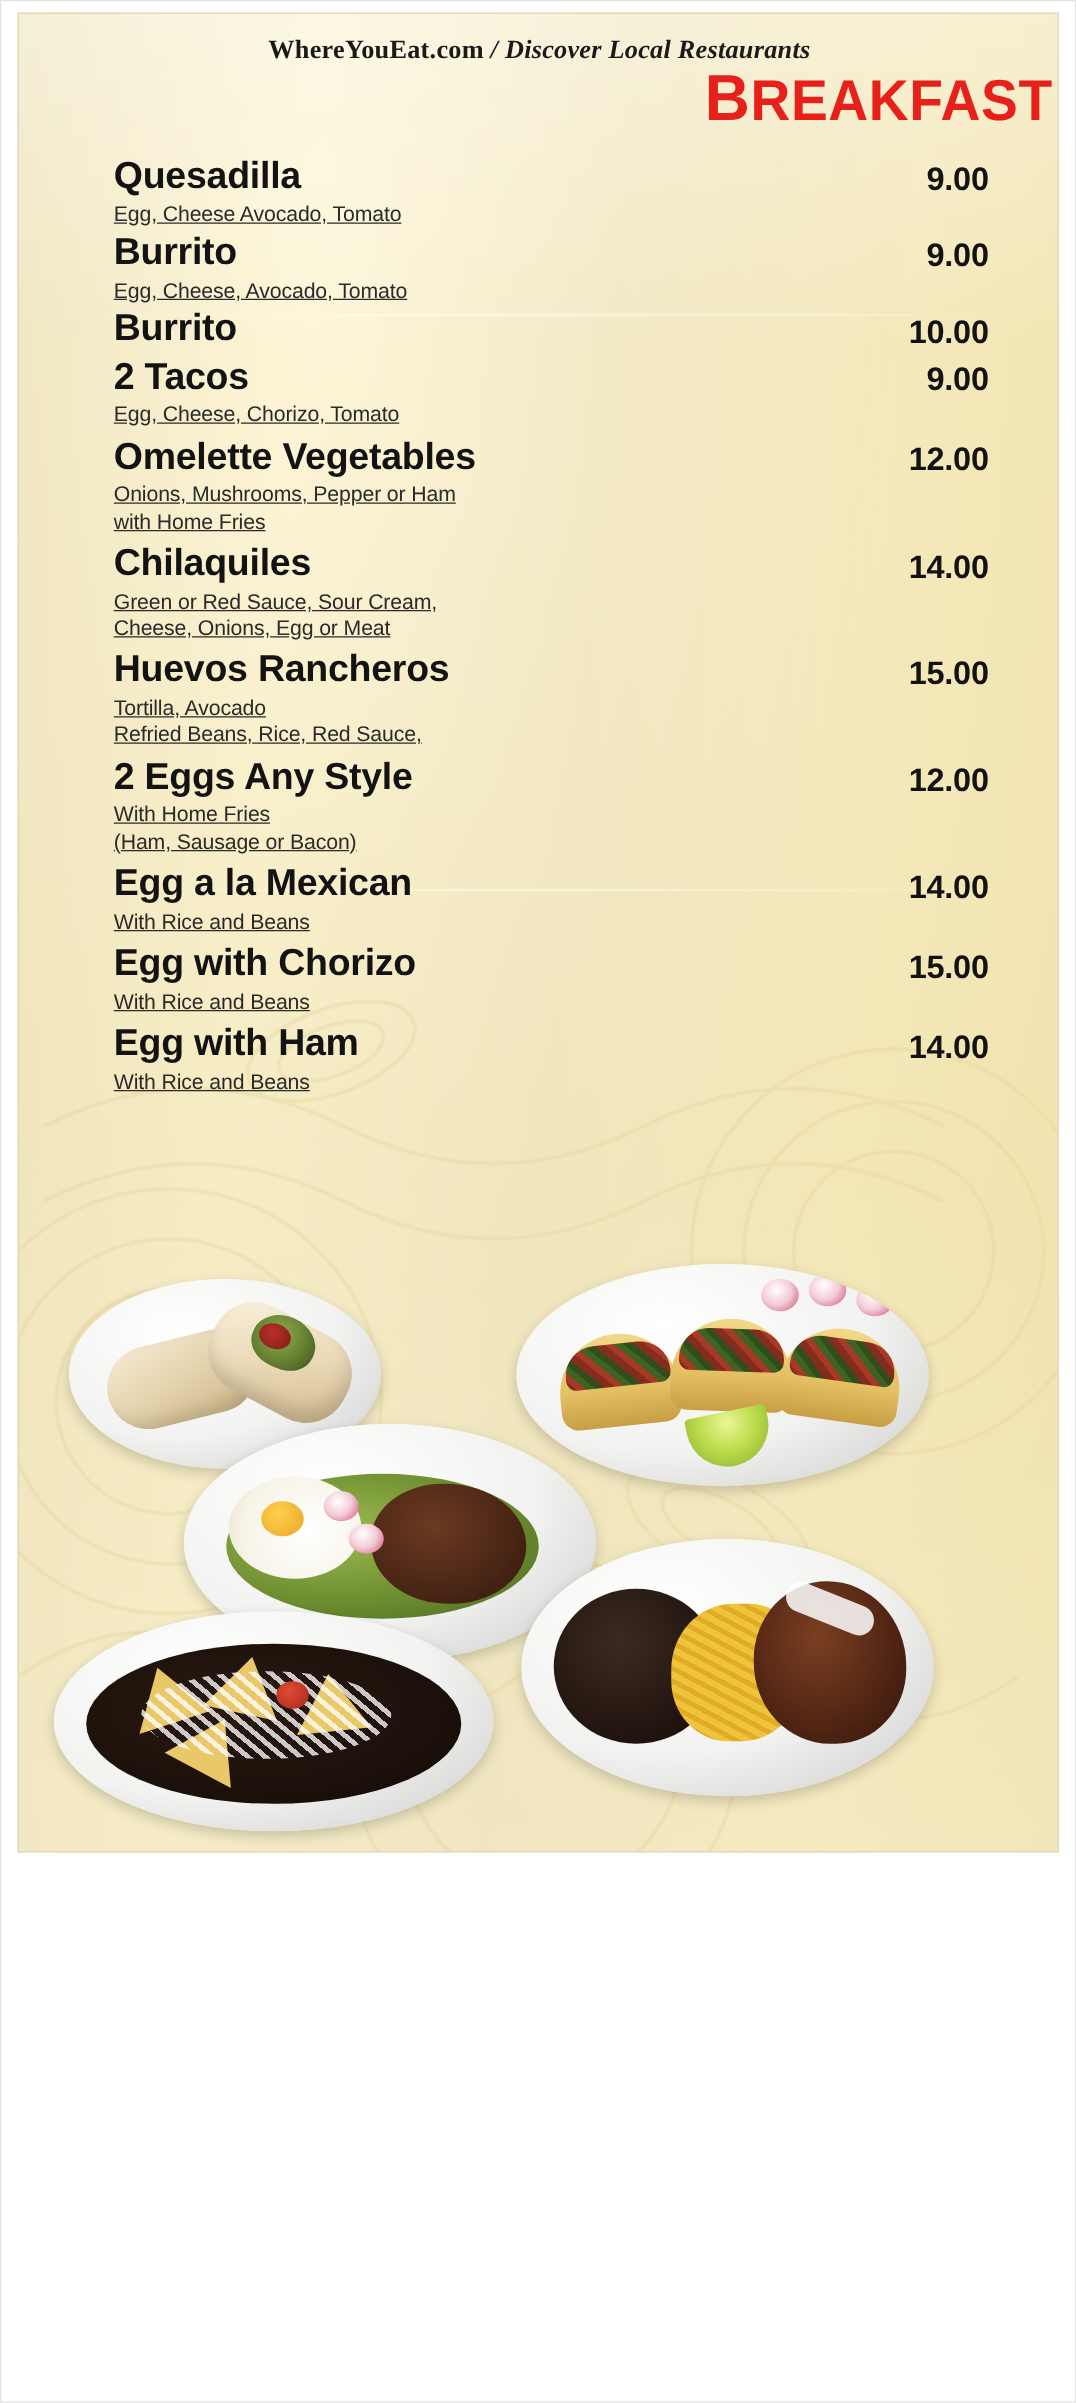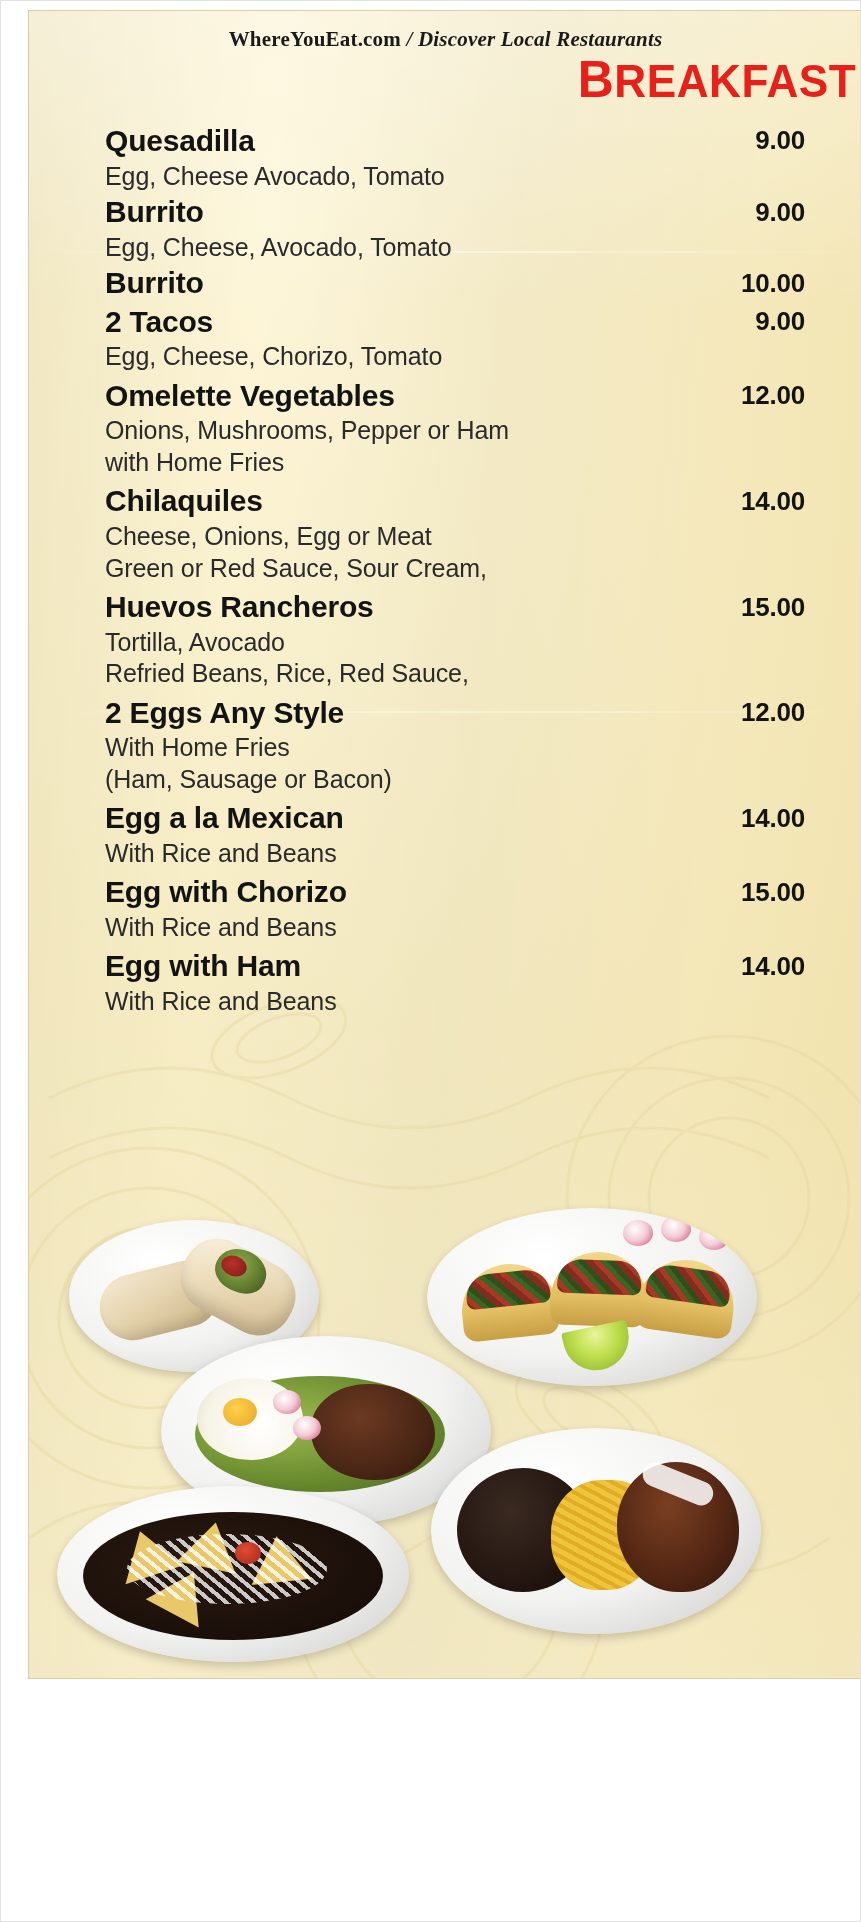"WhereYouEat.com / Discover Local" .menu-card { height: 1669px -> 1472px; left: 28px -> 14px }
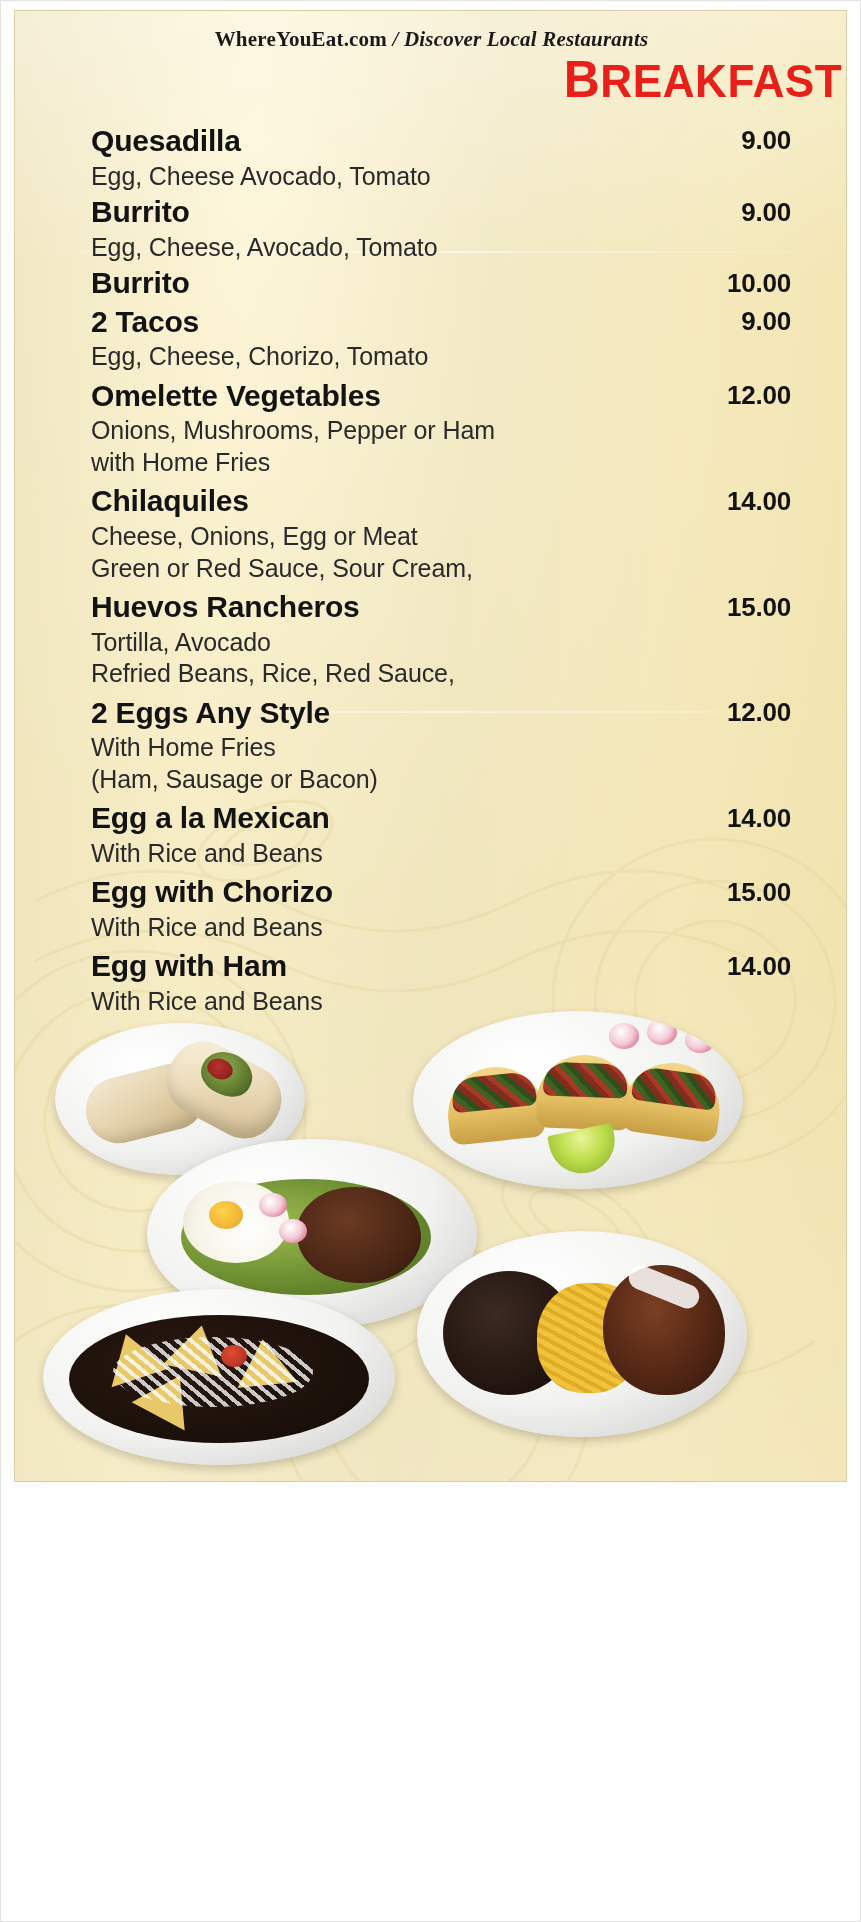"Quesadilla" .item-head { align-items: center -> flex-end }
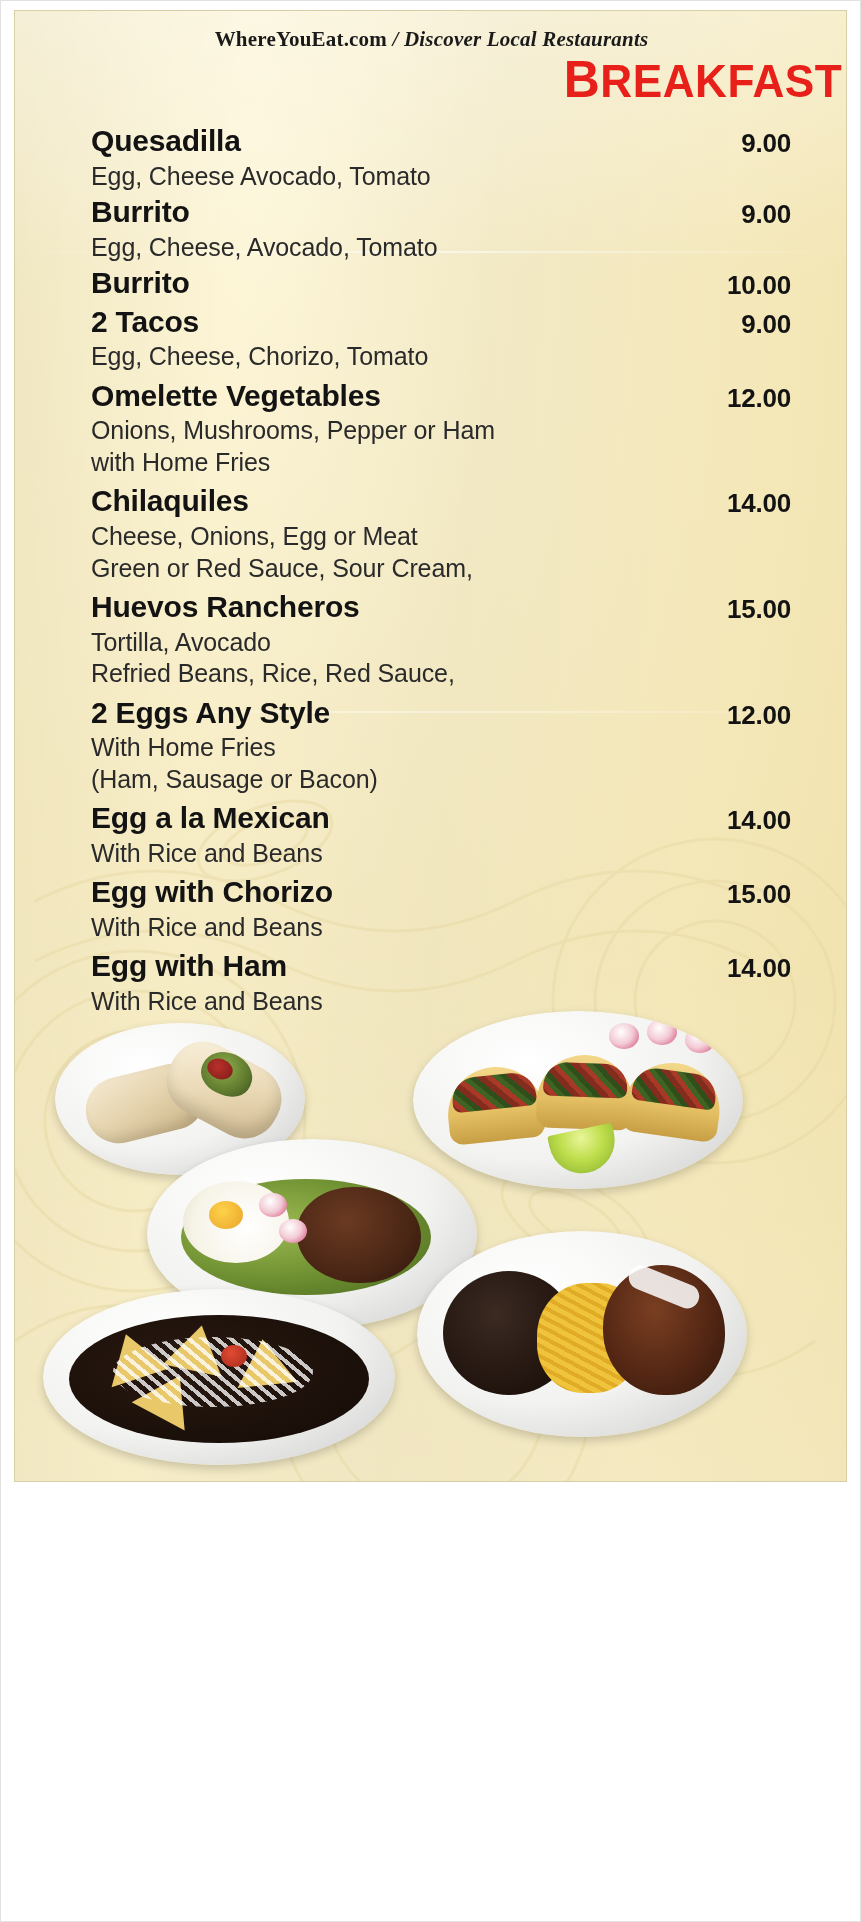"Egg, Cheese Avocado, Tomato" .item-desc { font-size: 25px -> 17px; text-decoration: none -> underline }
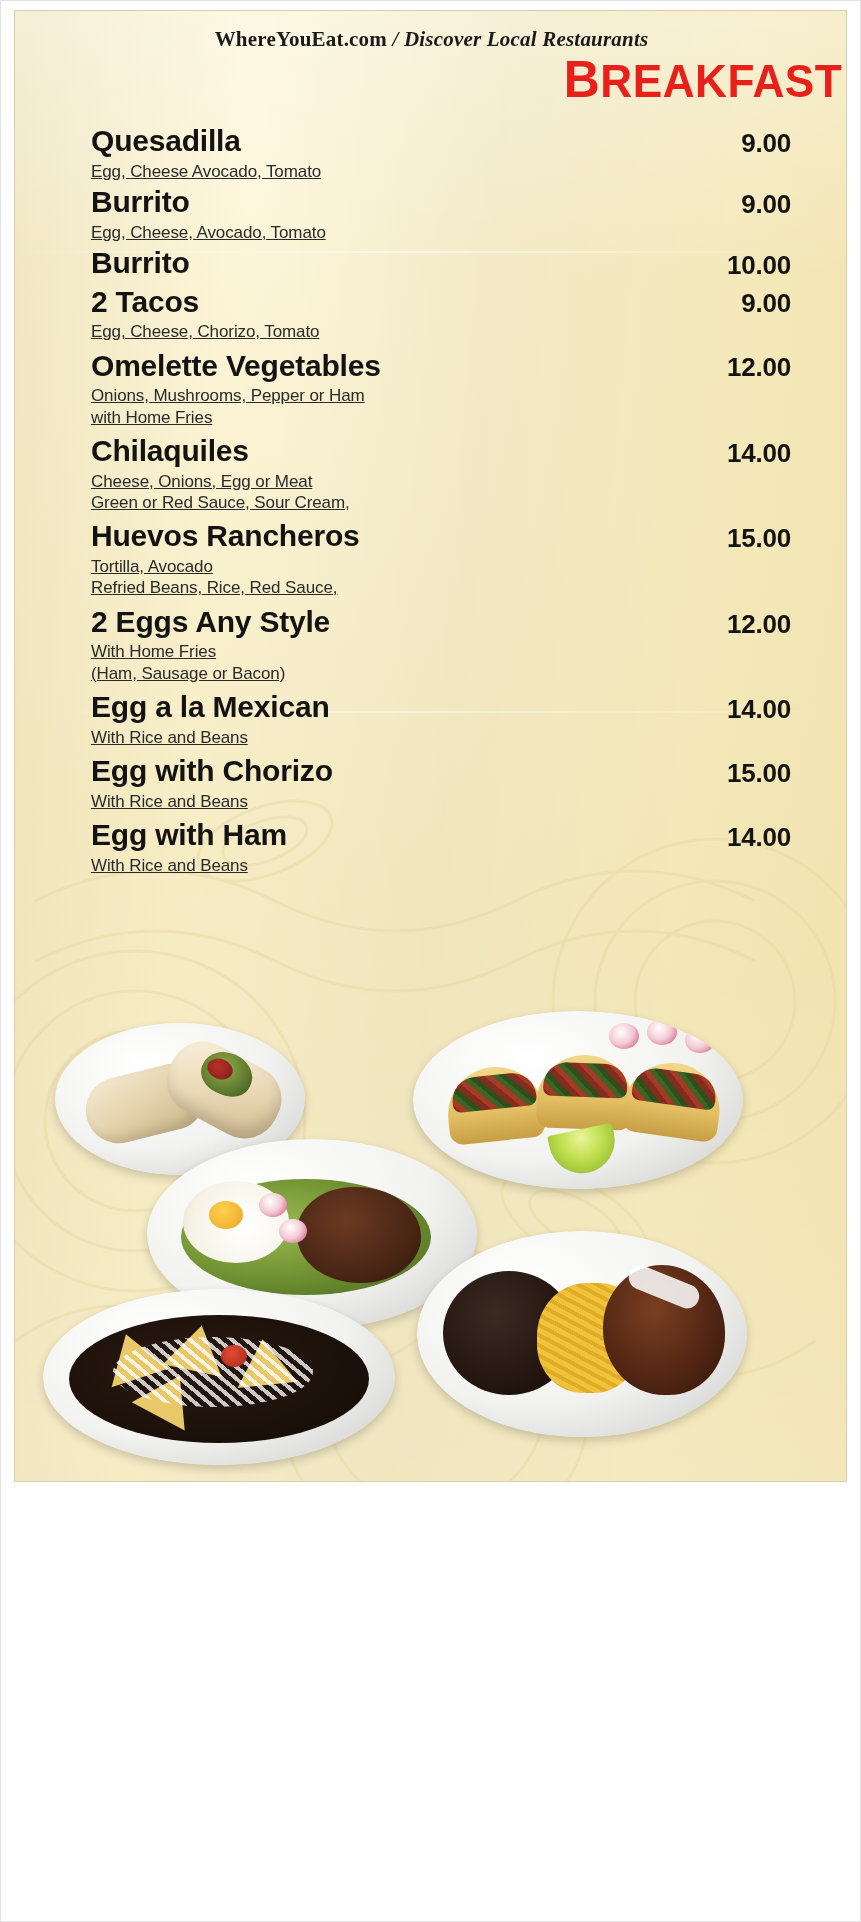"Cheese, Onions, Egg or Meat" div { order: before "Green or Red Sauce, Sour" -> after "Green or Red Sauce, Sour" }
